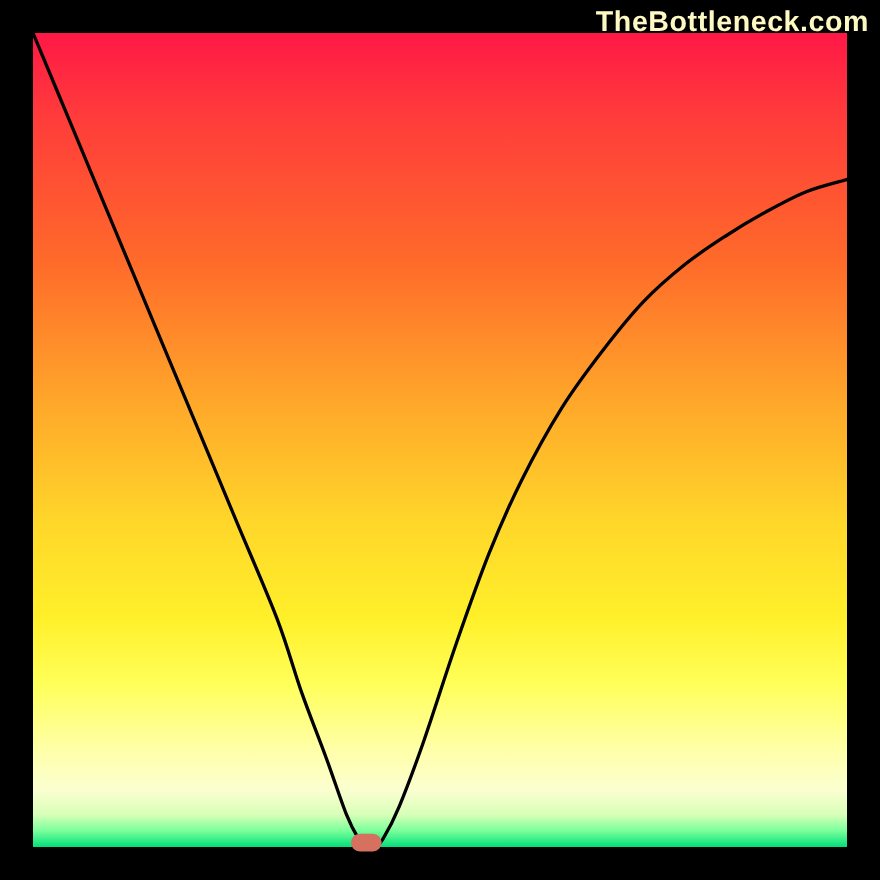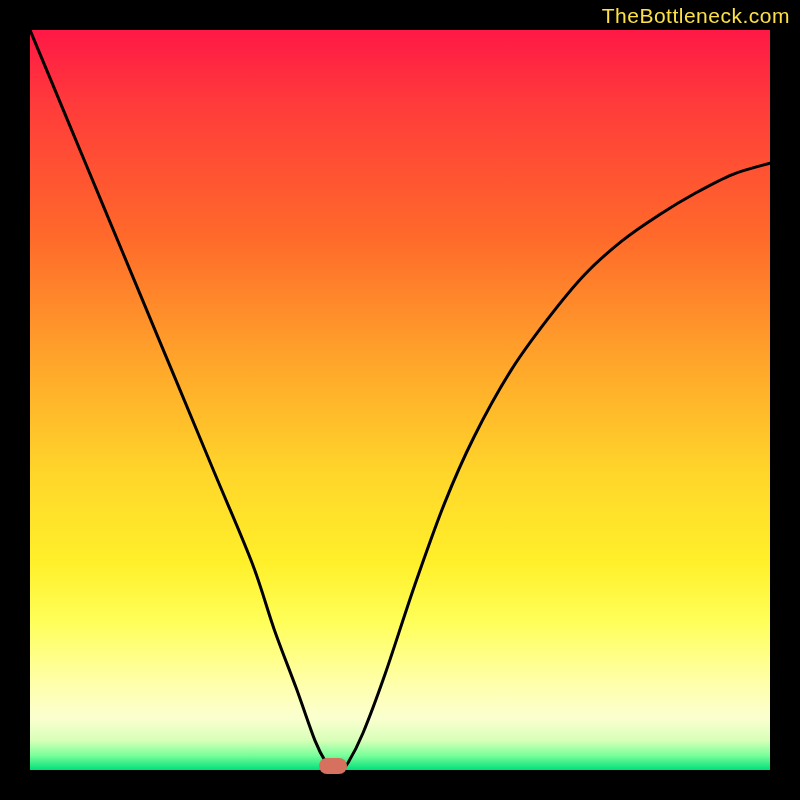"TheBottleneck.com" .watermark { color: #fde047 -> #fef9c3; font-size: 21px -> 26px; font-weight: 400 -> 700 }
